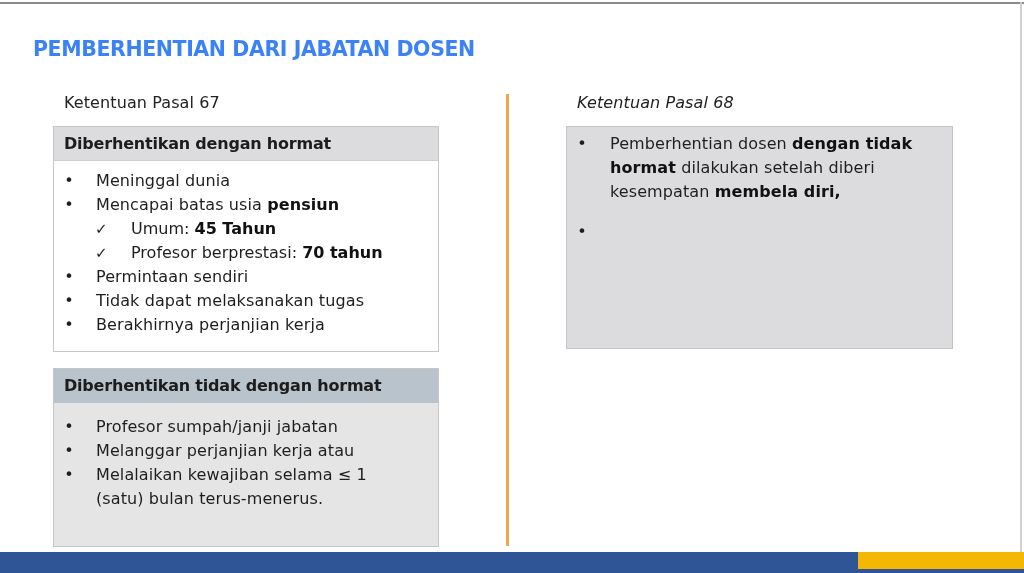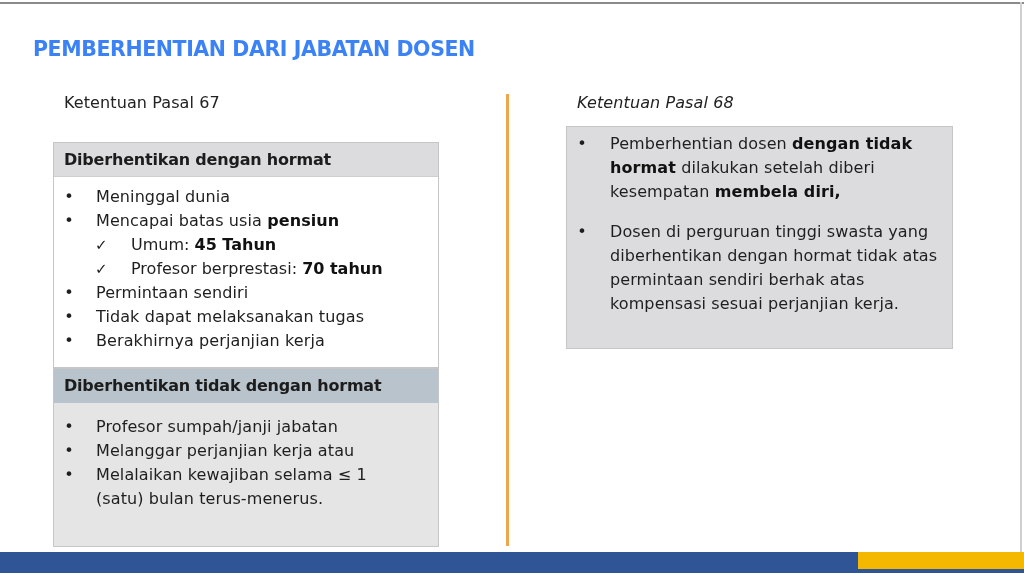"Diberhentikan dengan hormat" .box-honor { margin-top: 16px -> none }
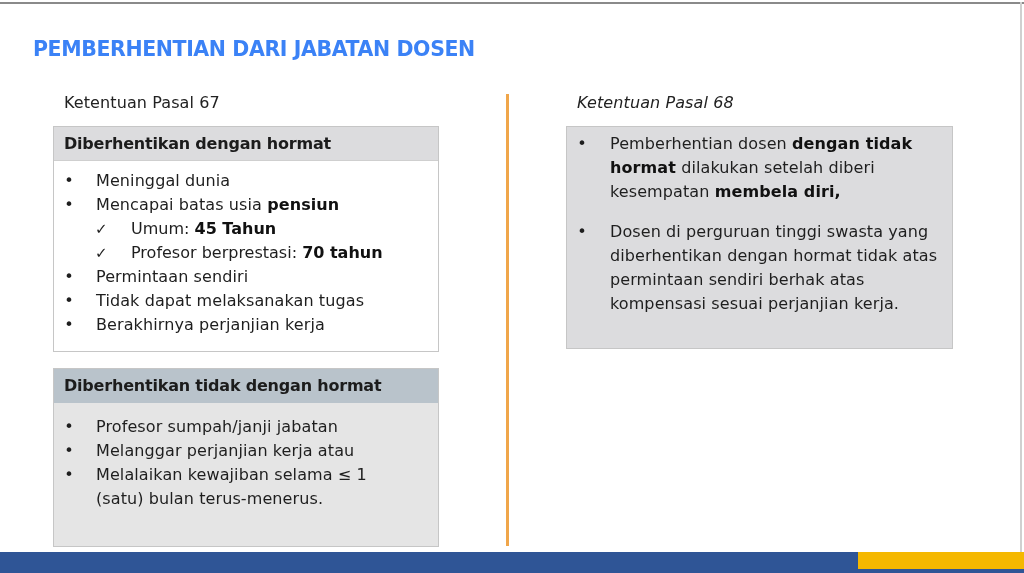"Dosen di perguruan tinggi swasta" span { html: <span>Dosen di perguruan tinggi swasta yang diberhentikan dengan hormat tidak atas permintaan sendiri berhak atas kompensasi sesuai perjanjian kerja.</span> -> none }
